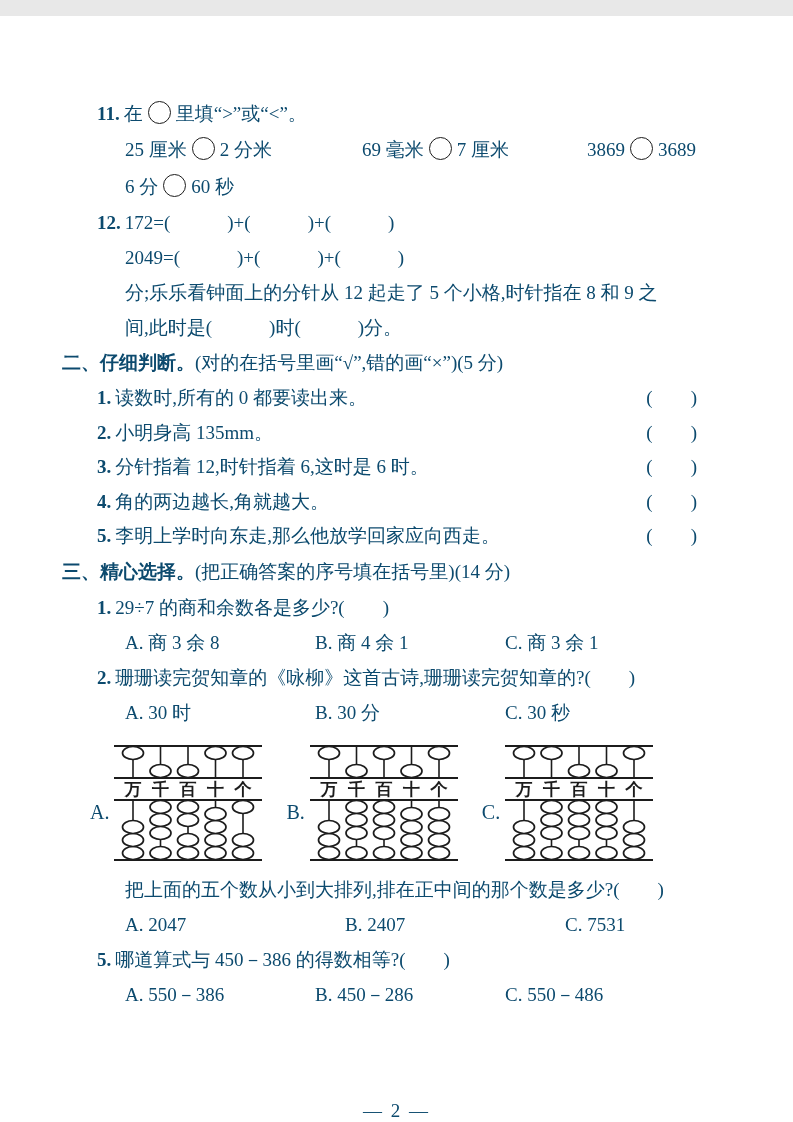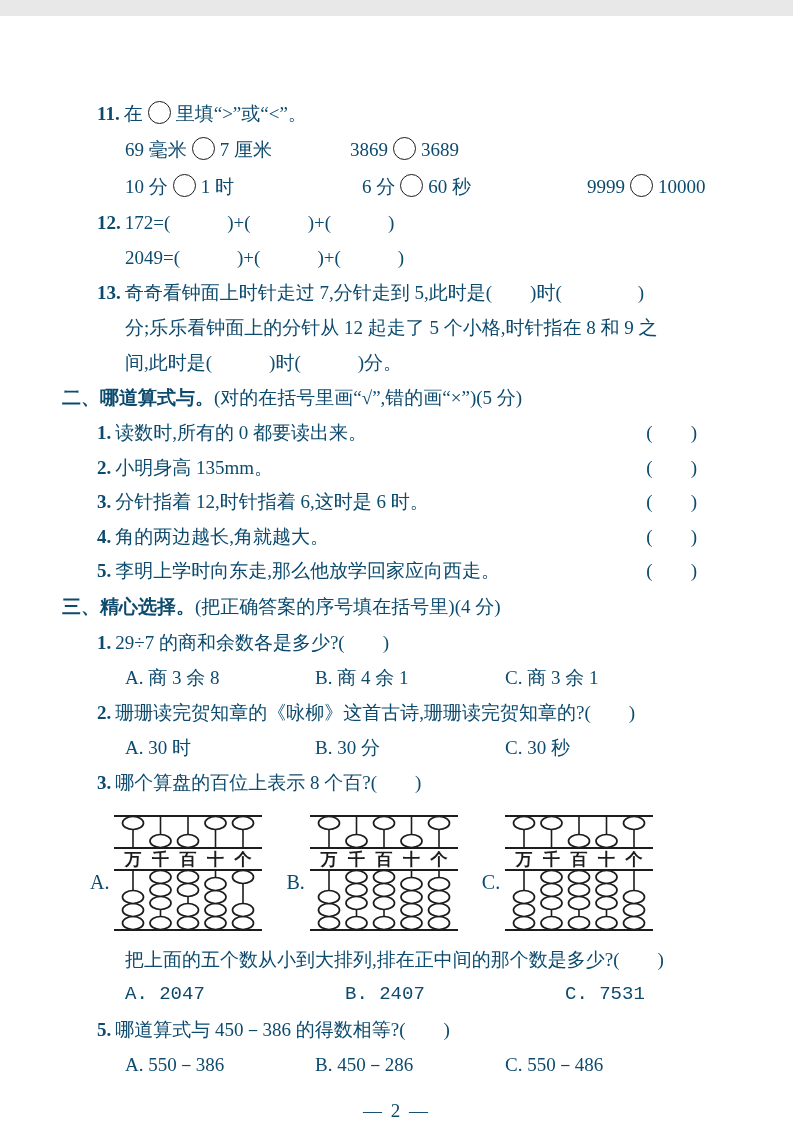"25 厘米 2 分米" div.cmp-cell { html: none -> <div><span>25 厘米</span><span></span><span>2 分米</span></div> }
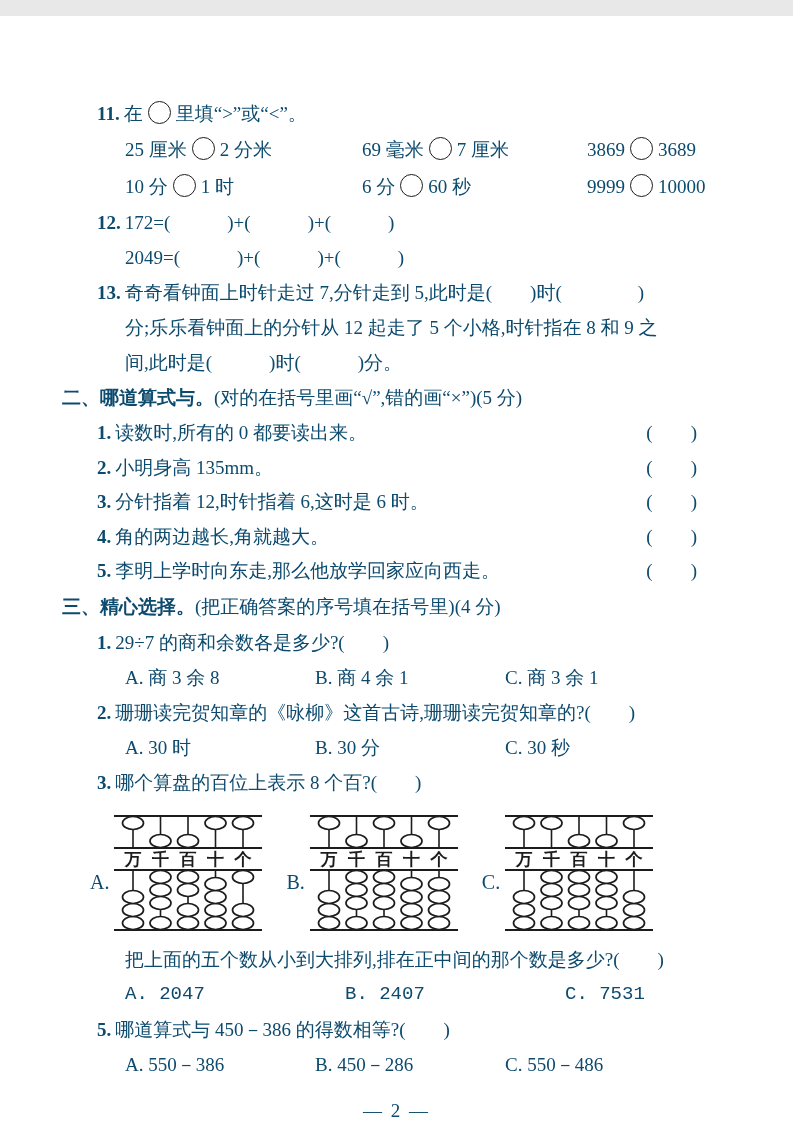"10 分 1 时" div.cmp-cell { html: <div><span>10 分</span><span></span><span>1 时</span></div> -> none }
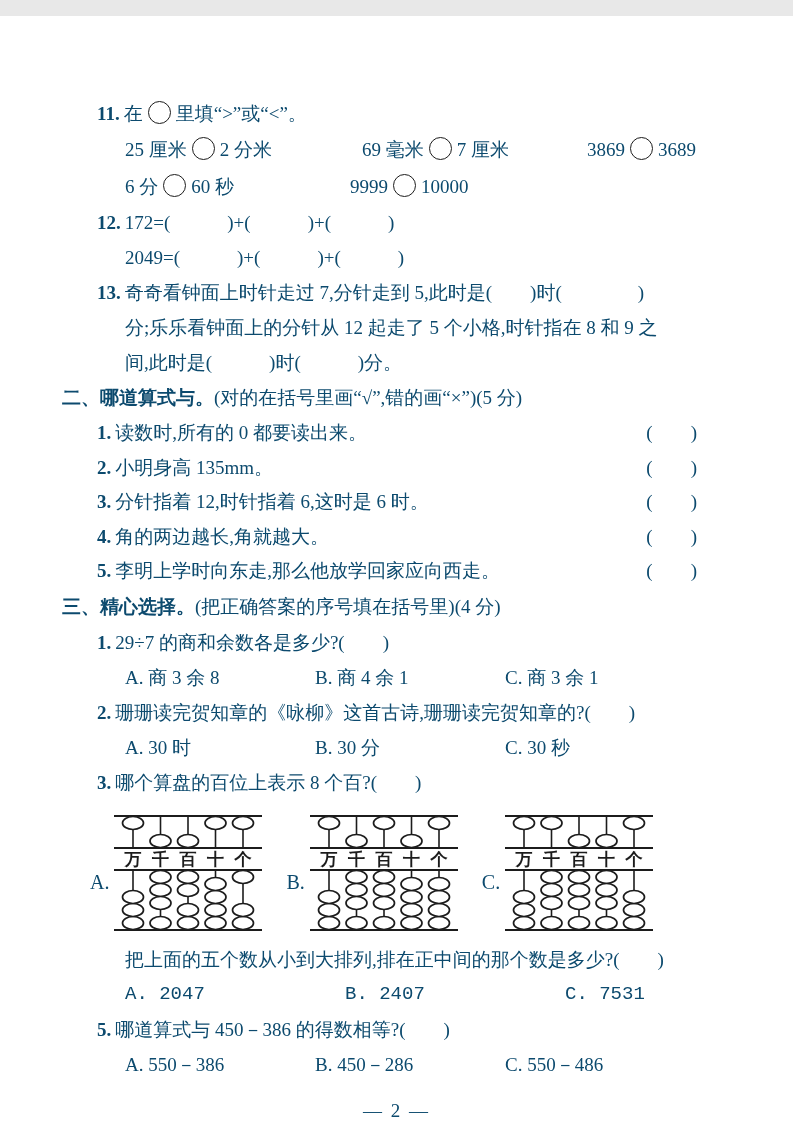"9999 10000" div.cmp-cell { html: <div><span>9999</span><span></span><span>10000</span></div> -> none }
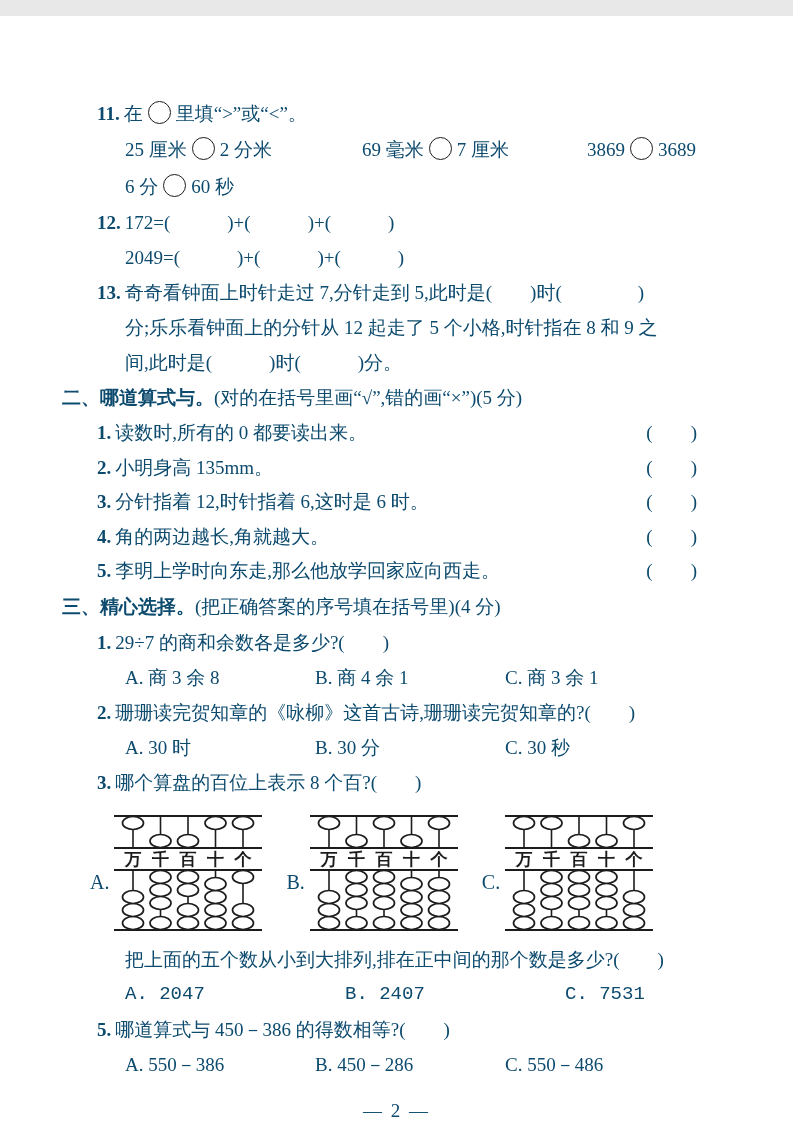"13. 奇奇看钟面上时针走过 7,分针走到 5,此时是( )时(" div.line { html: <div><span>13.</span><span>奇奇看钟面上时针走过 7,分针走到 5,此时是( )时( )</span></div> -> none }
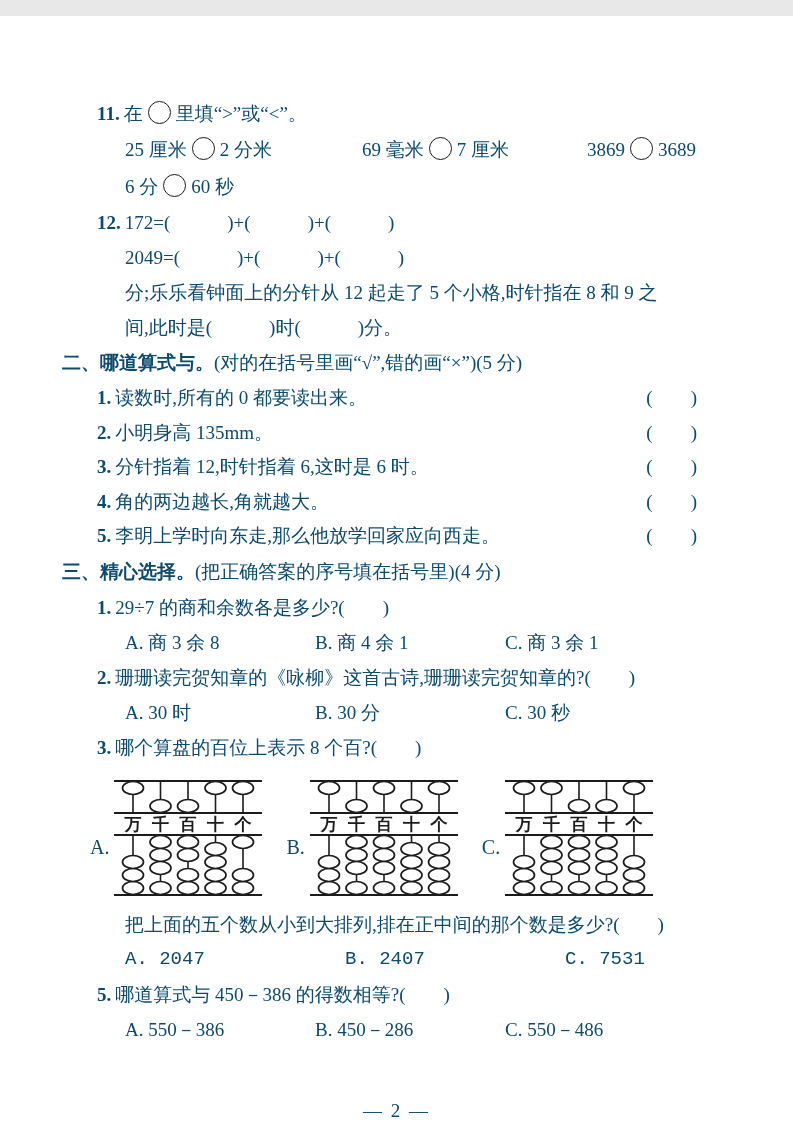"哪道算式与。" span.sec-title { text: 哪道算式与 -> 仔细判断 }
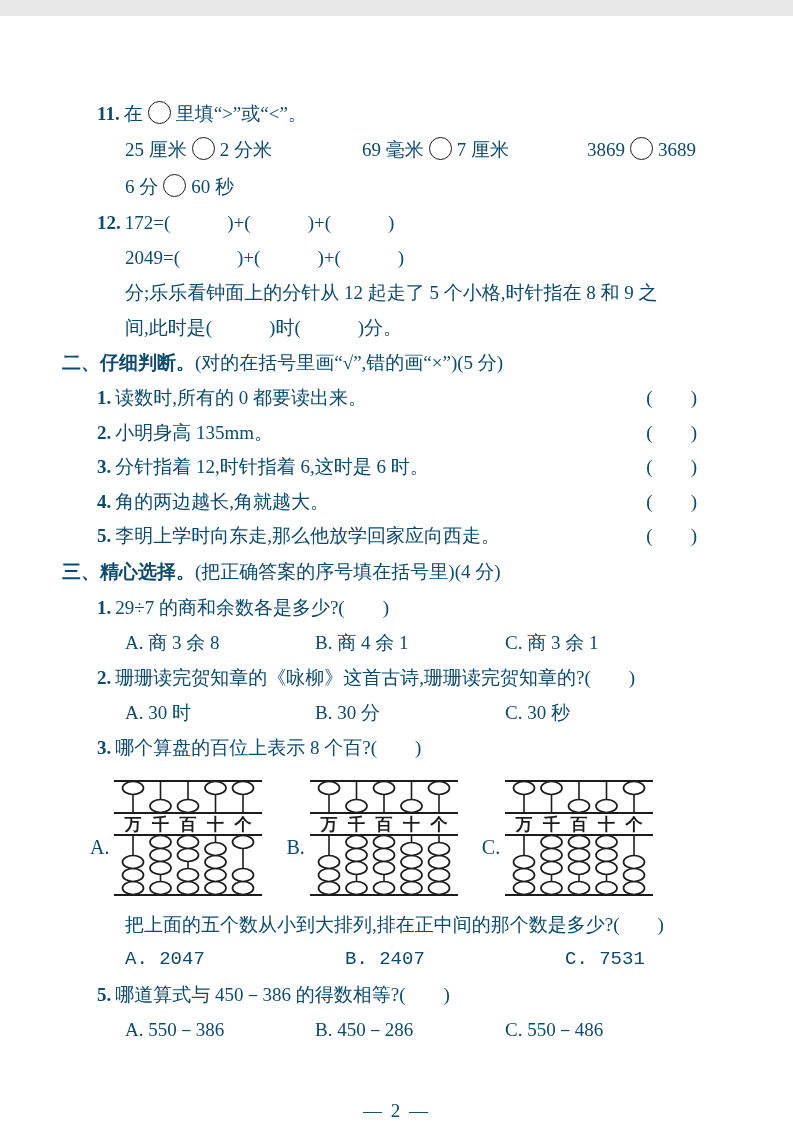"(把正确答案的序号填在括号里)(4 分)" span { text: 4 -> 14 }
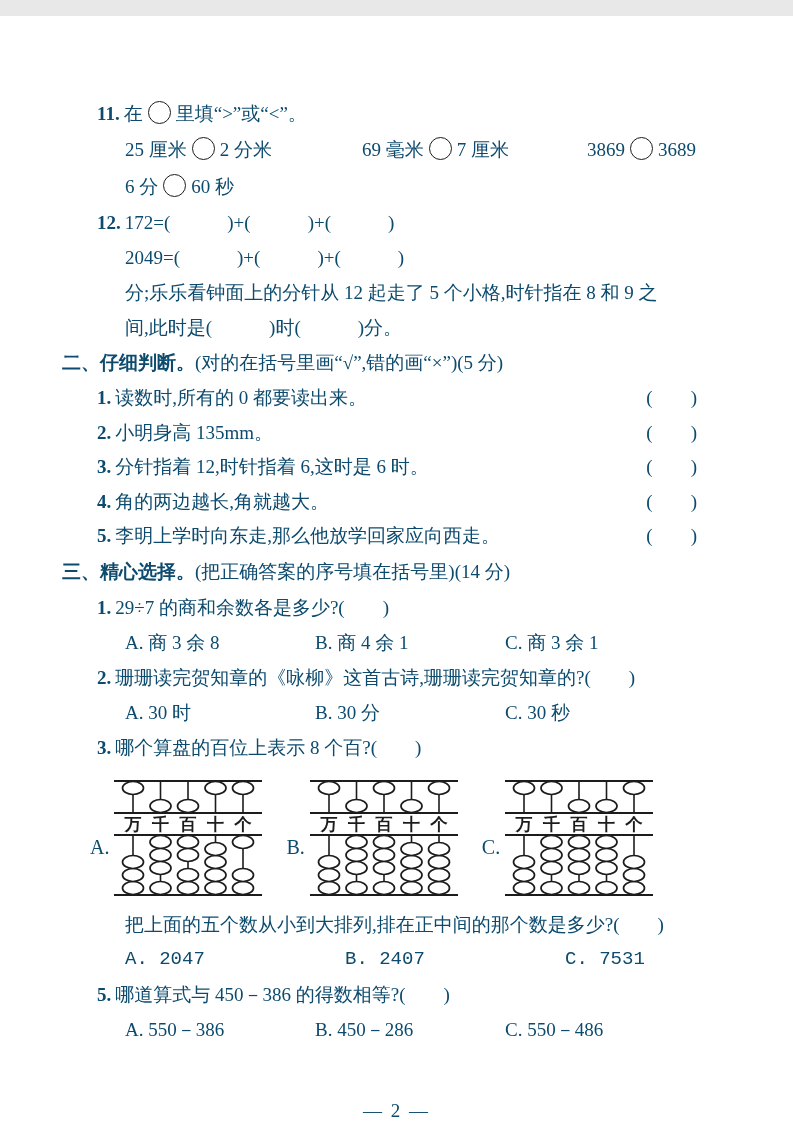"3. 哪个算盘的百位上表示 8 个百?( )" div.line { html: <div><span>3.</span><span>哪个算盘的百位上表示 8 个百?( )</span></div> -> none }
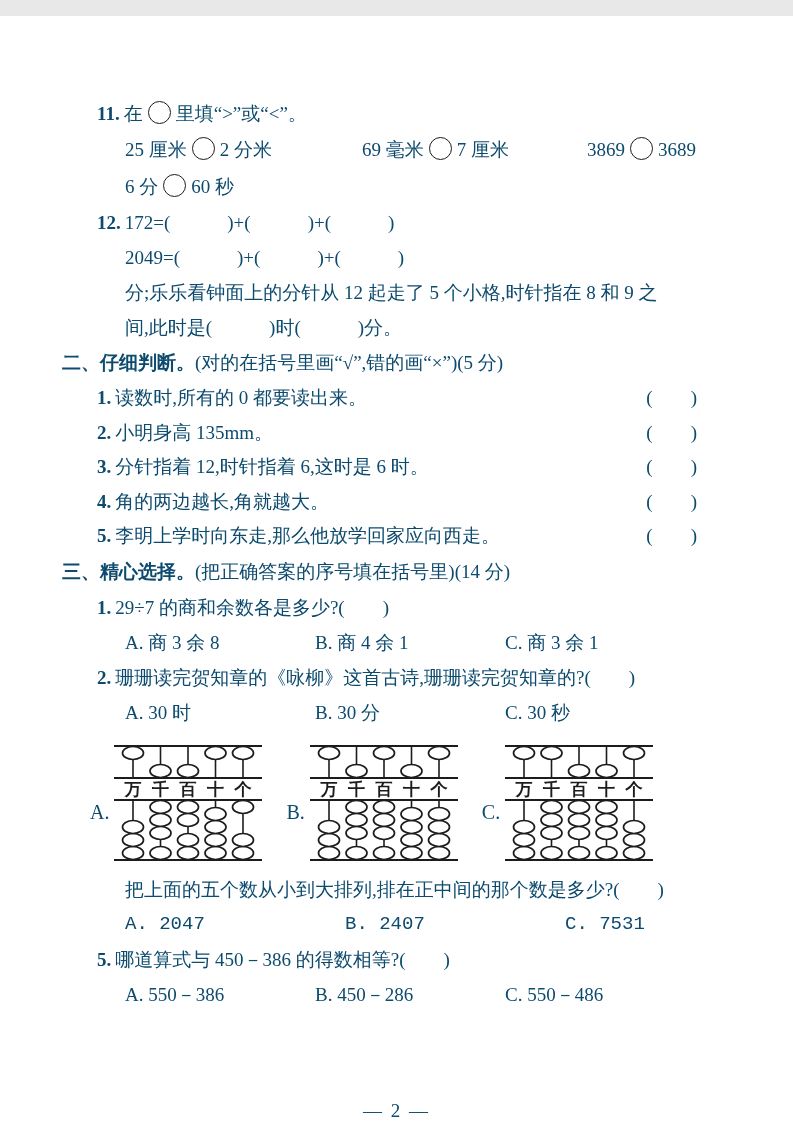"A. 2047" .opts-wide .opt { font-family: Liberation Mono, monospace -> none }
